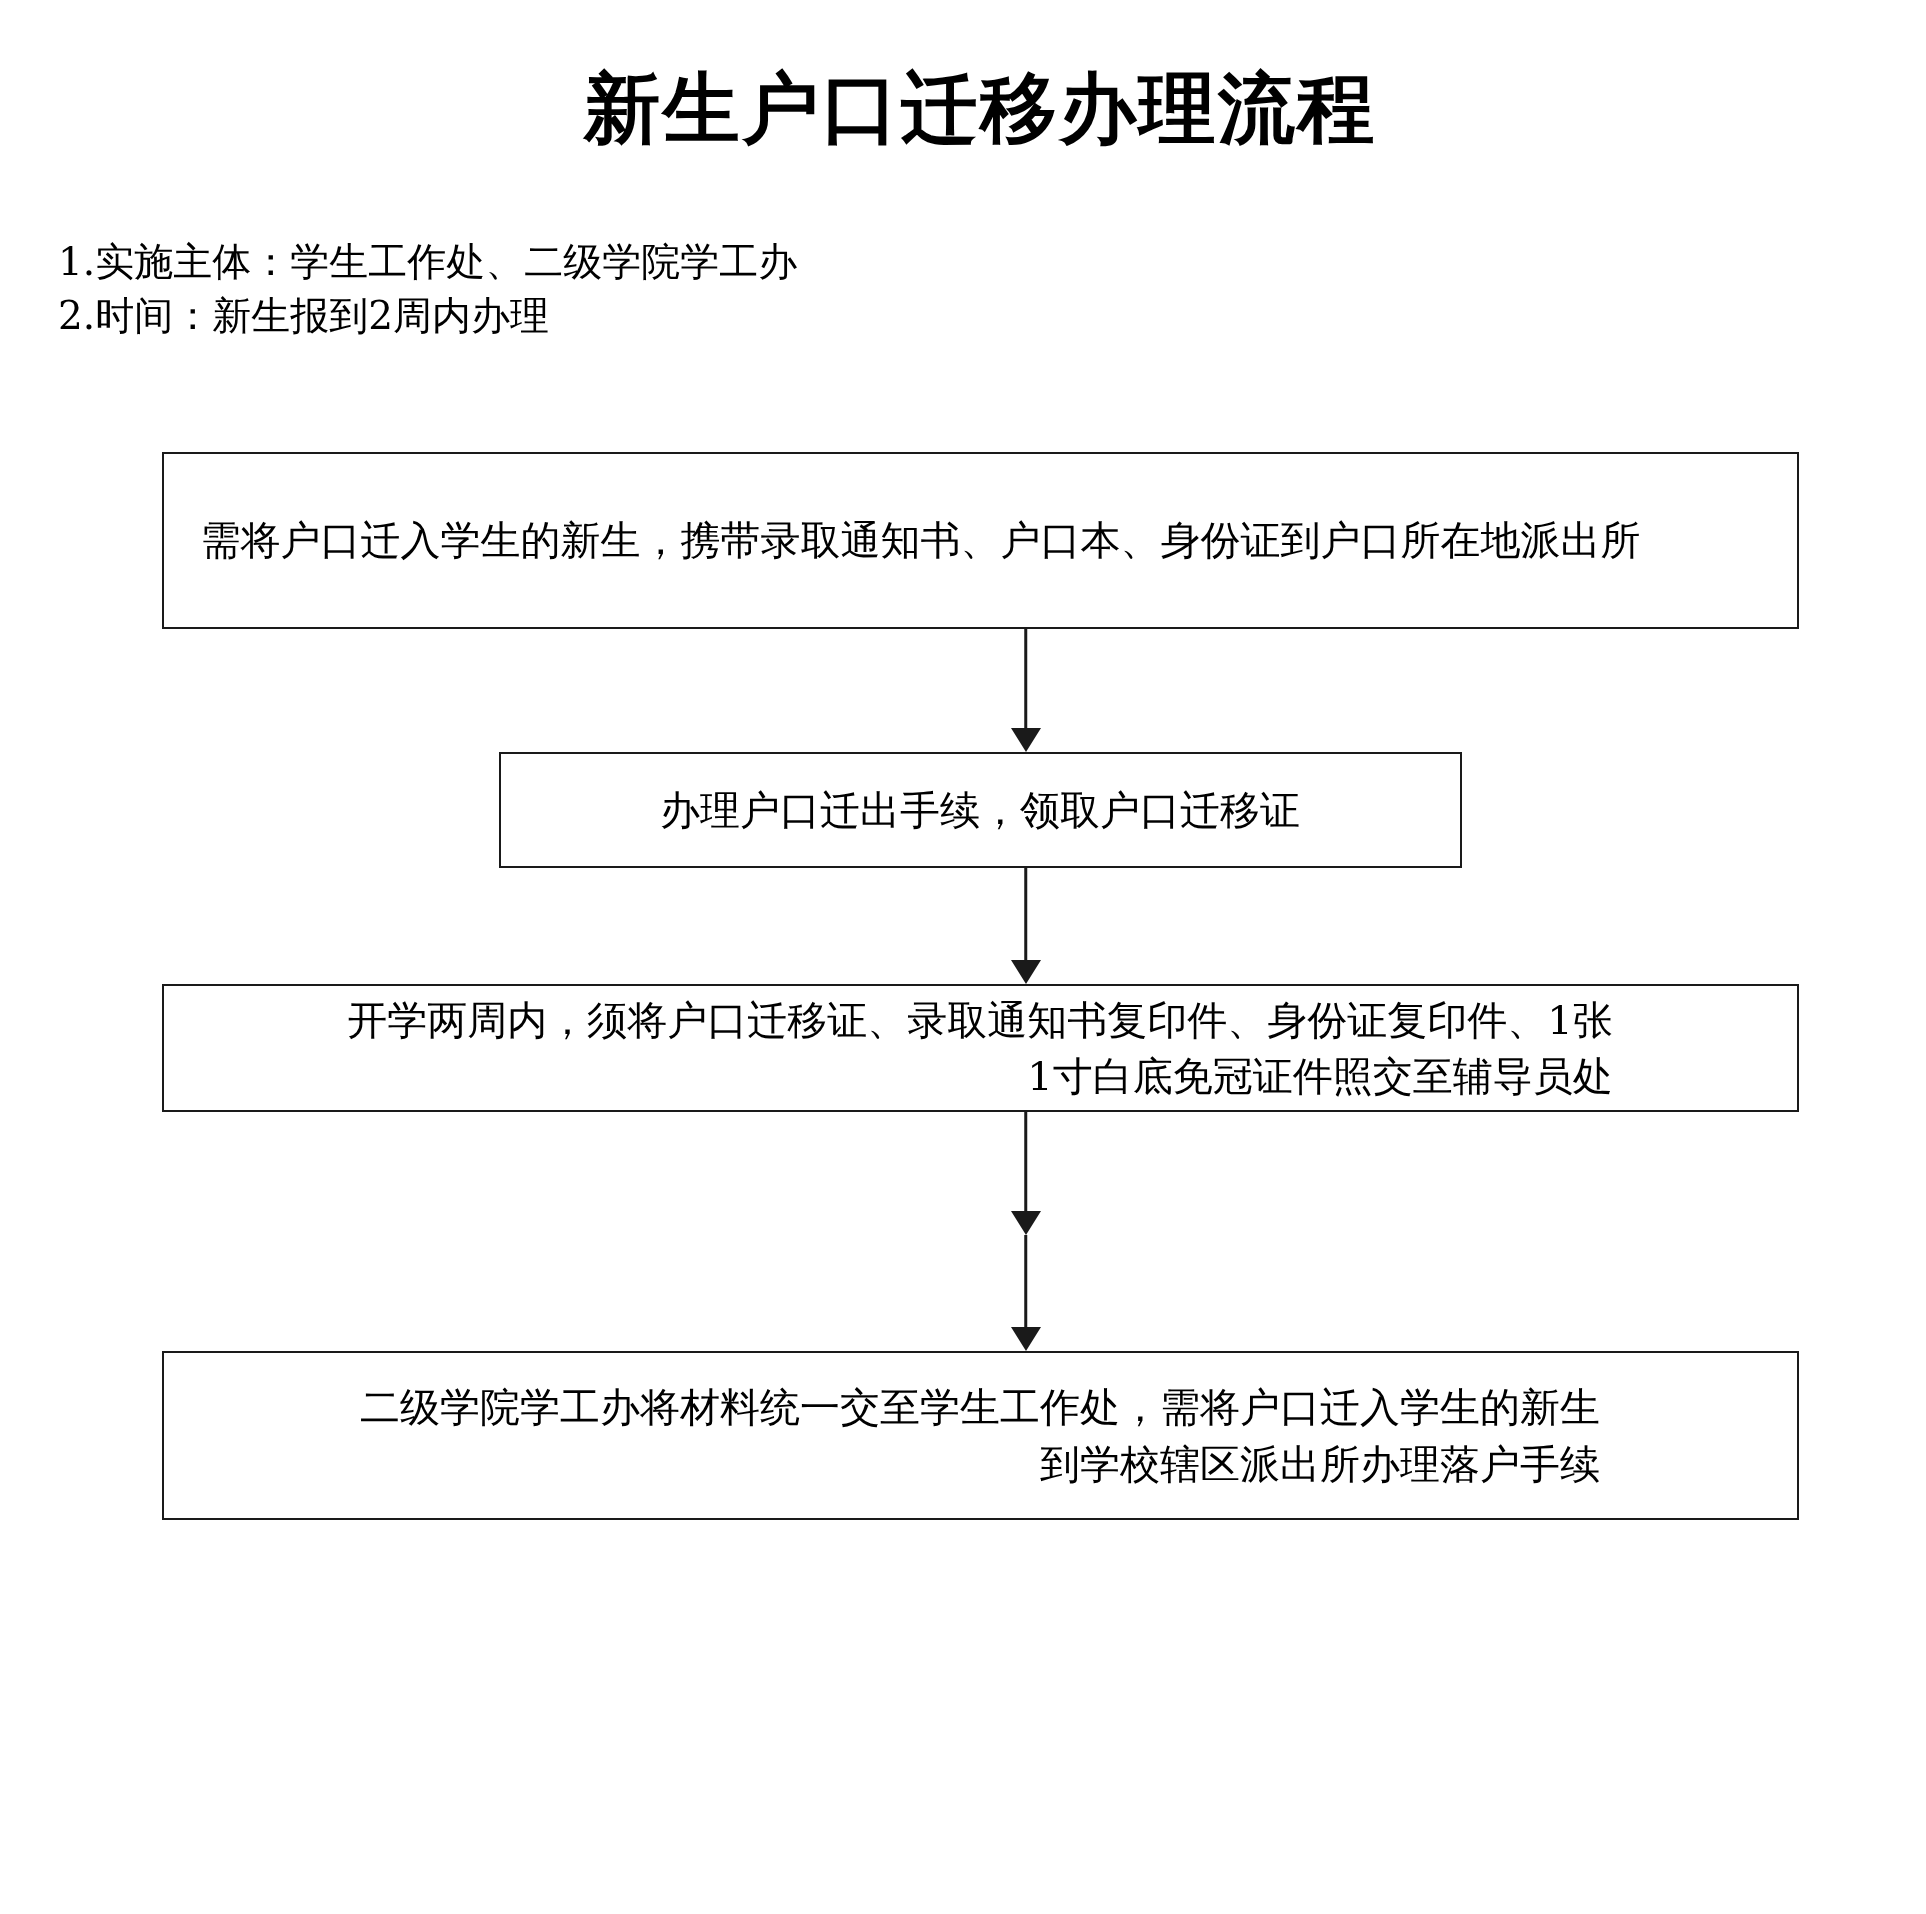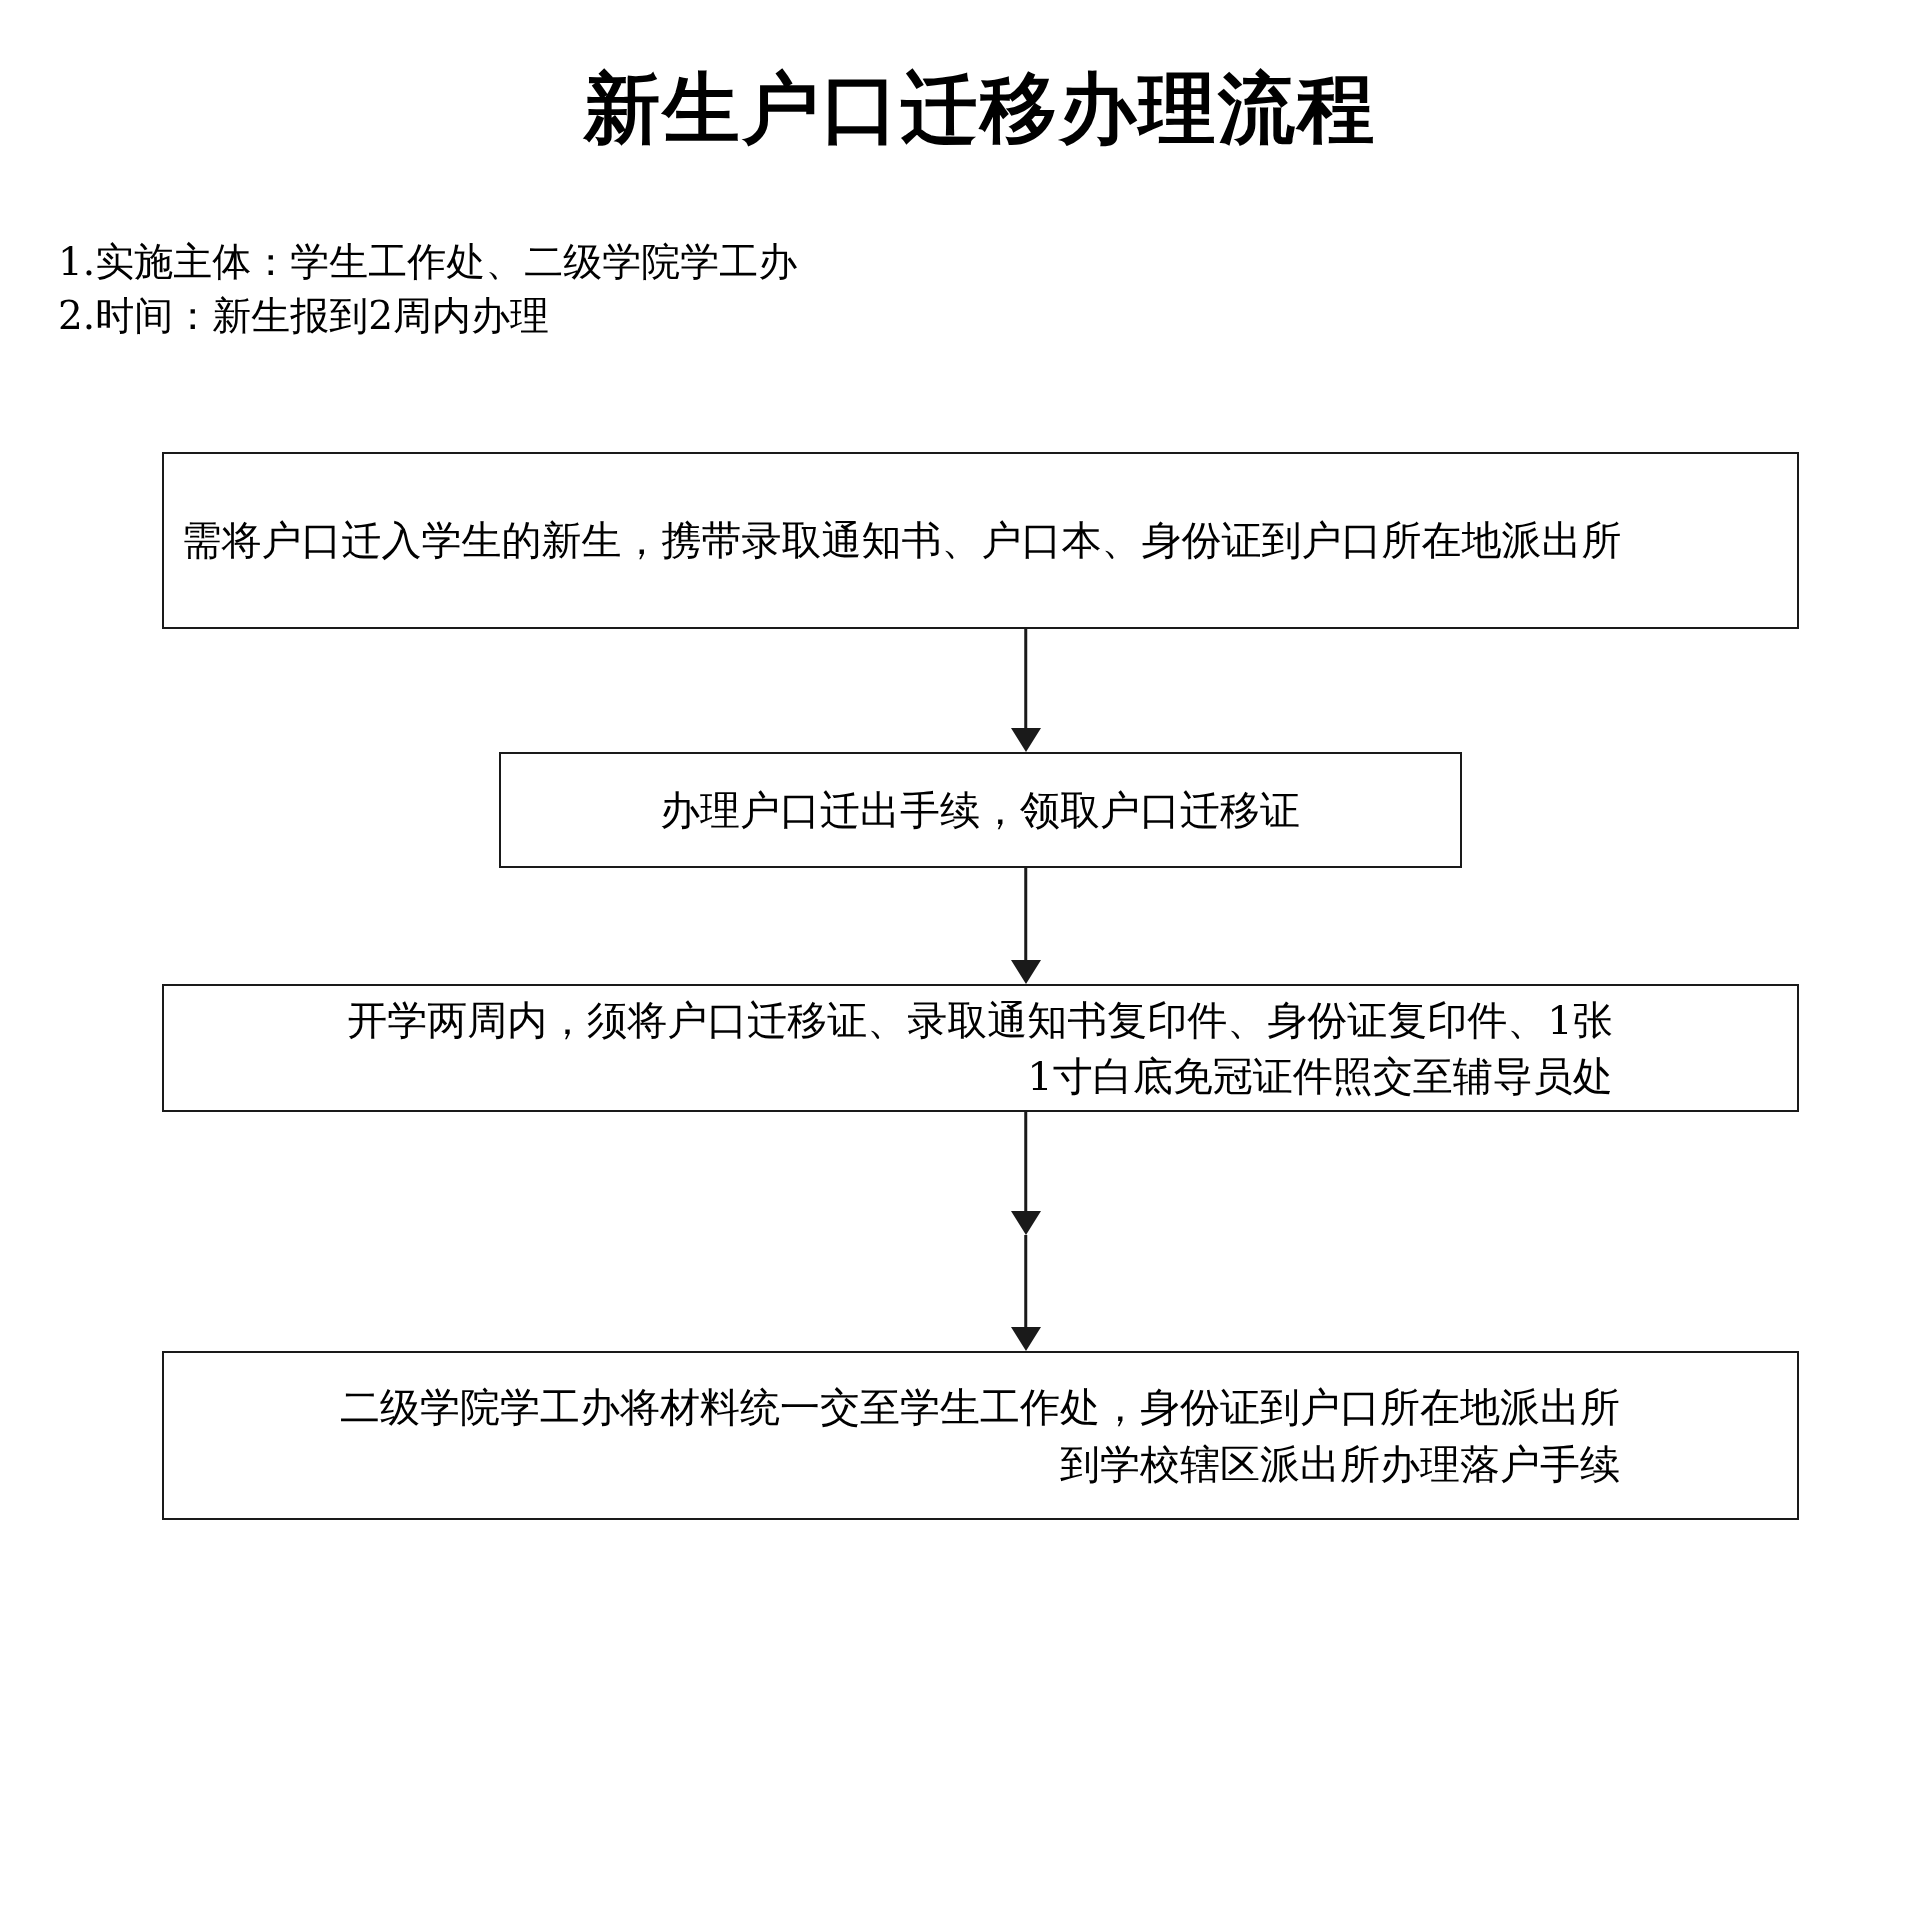"需将户口迁入学生的新生，携带录取通知书、户口本、身份证到户口所在地派出所" .box-1 { padding-left: 18px -> 37px }
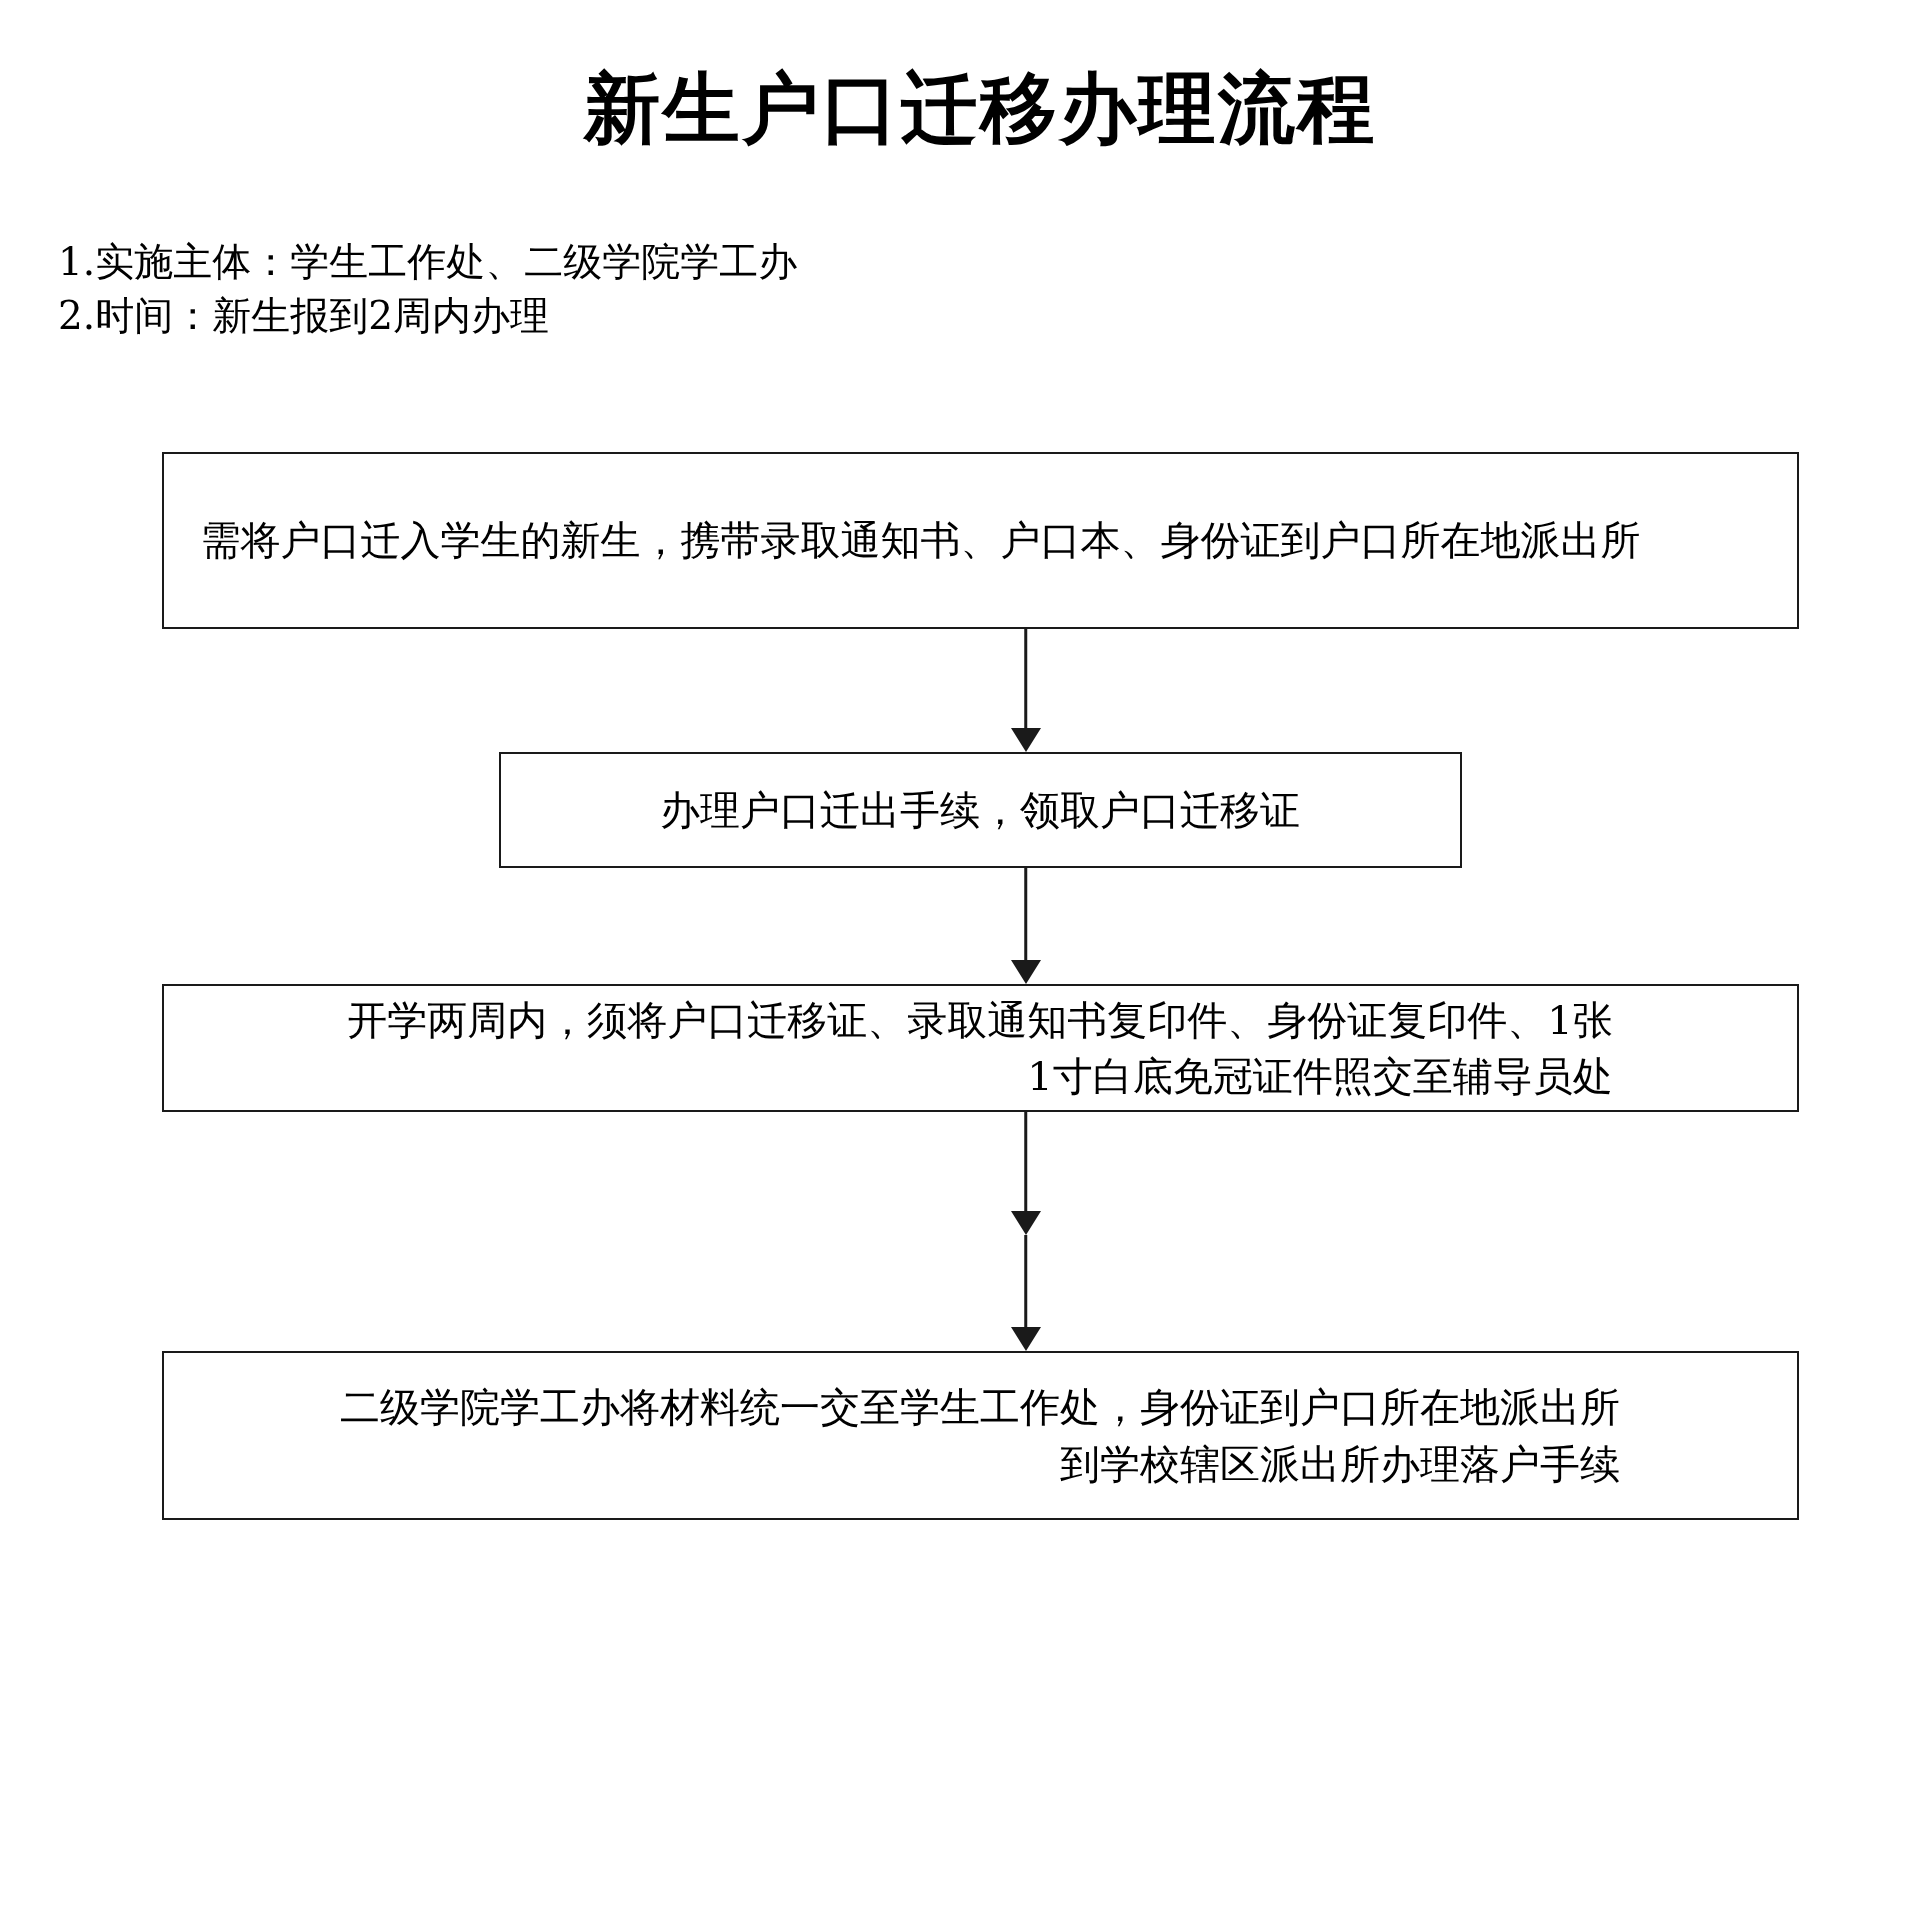"二级学院学工办将材料统一交至学生工作处，身份证到户口所在地派出所" span.box-text { text: 身份证到户口所在地派出所 -> 需将户口迁入学生的新生 }
